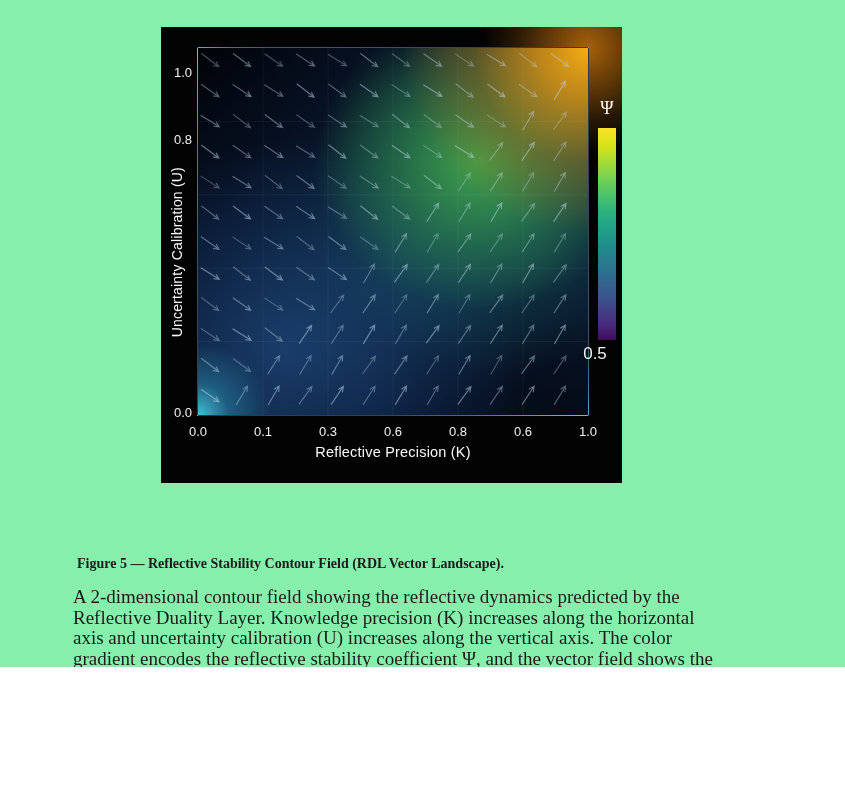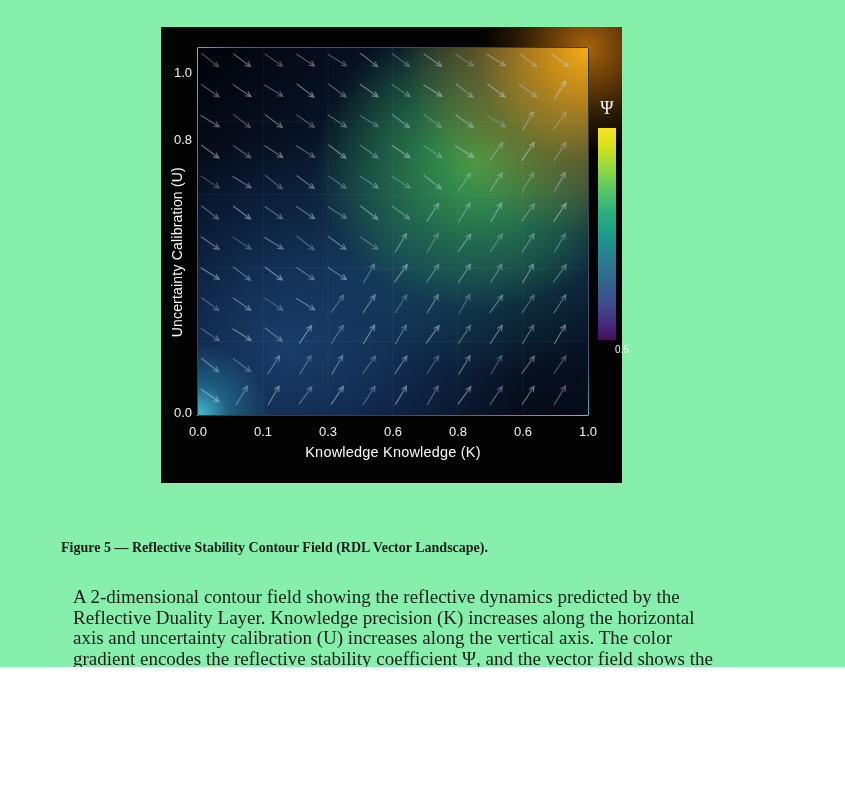"0.5" .cbar-tick { font-size: 10px -> 17px; left: 430px -> 415px; text-align: right -> center }
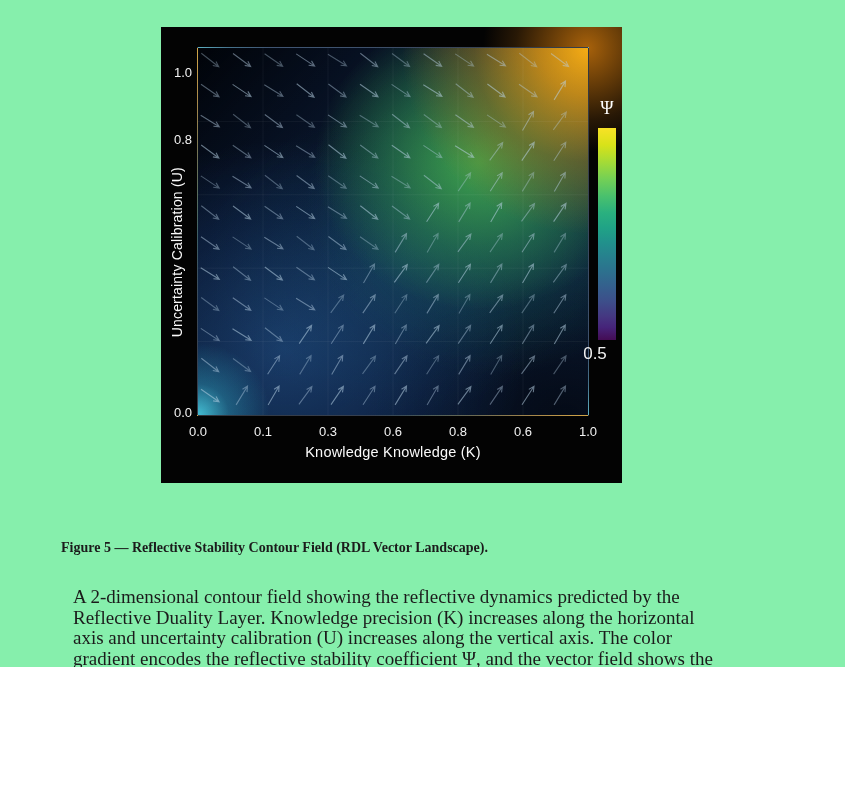"Knowledge Knowledge (K)" div.xlabel { text: Knowledge Knowledge -> Reflective Precision }
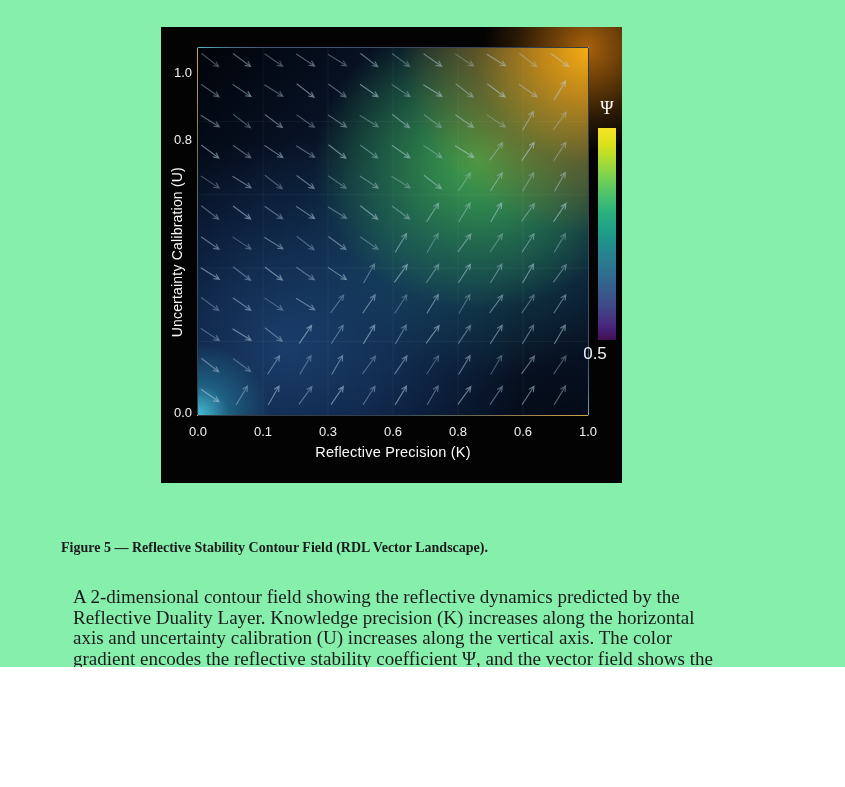"Figure 5 — Reflective Stability" .cap-title { margin: 0 -> 16px }
